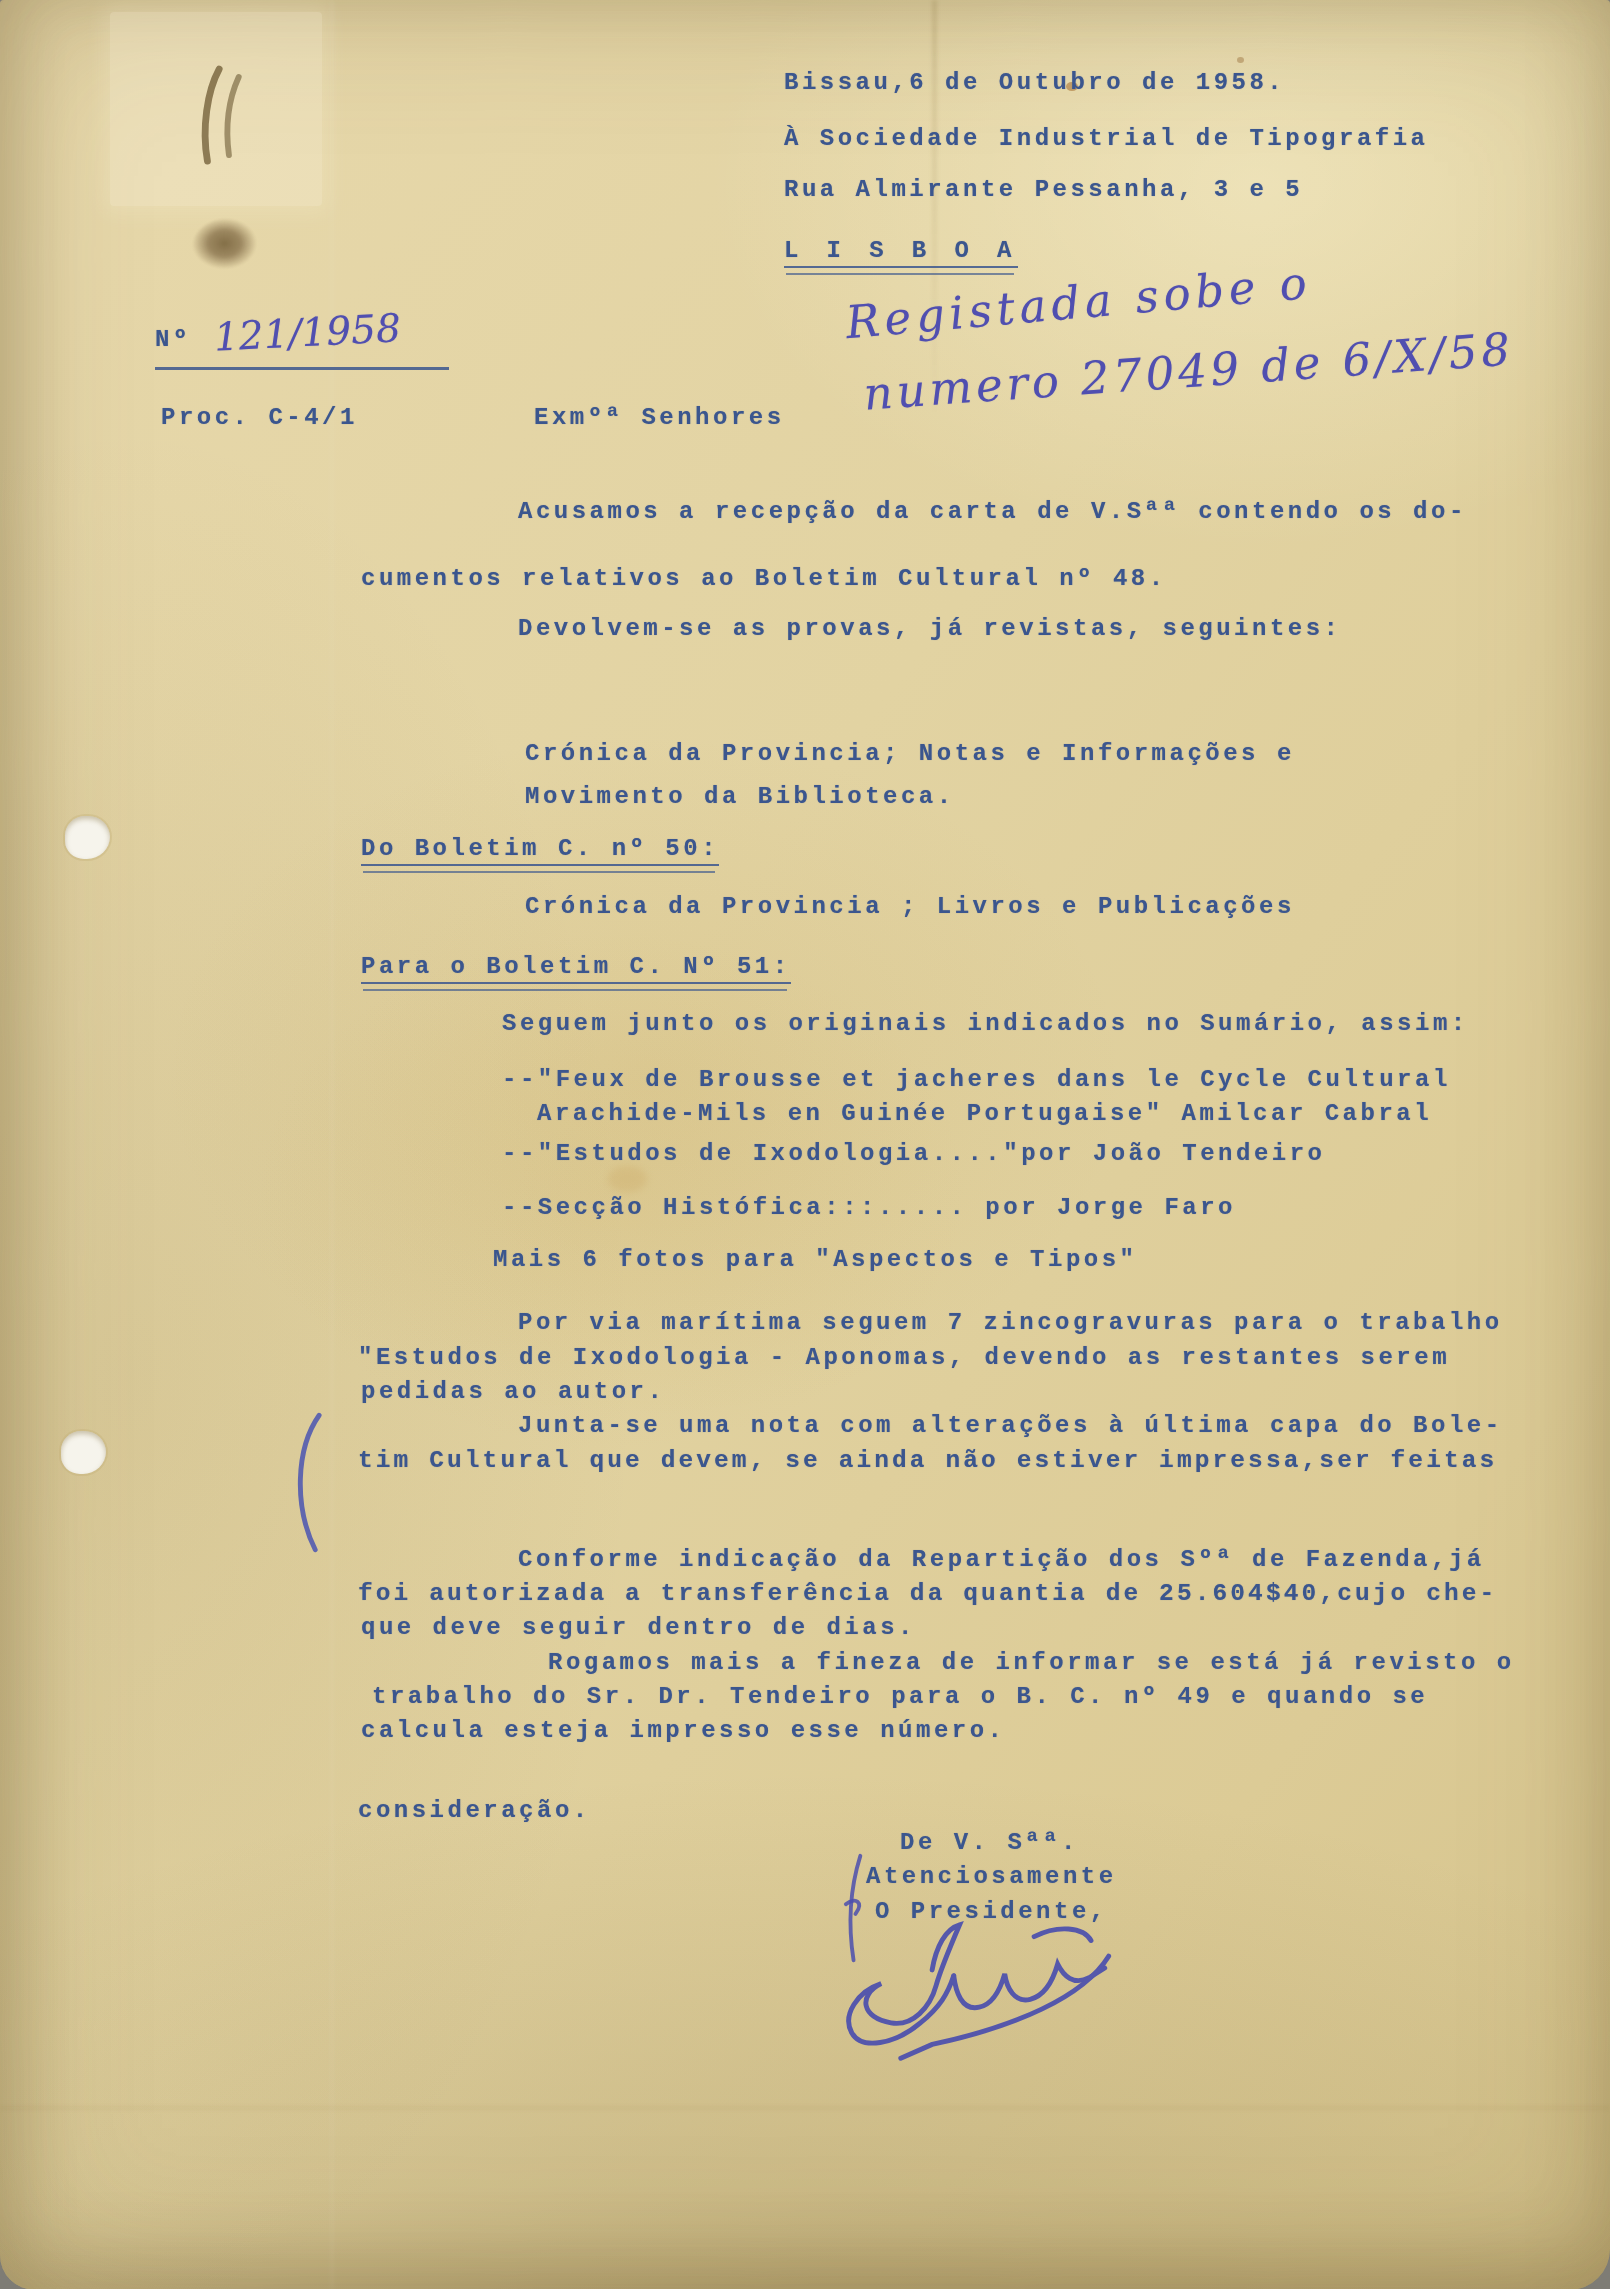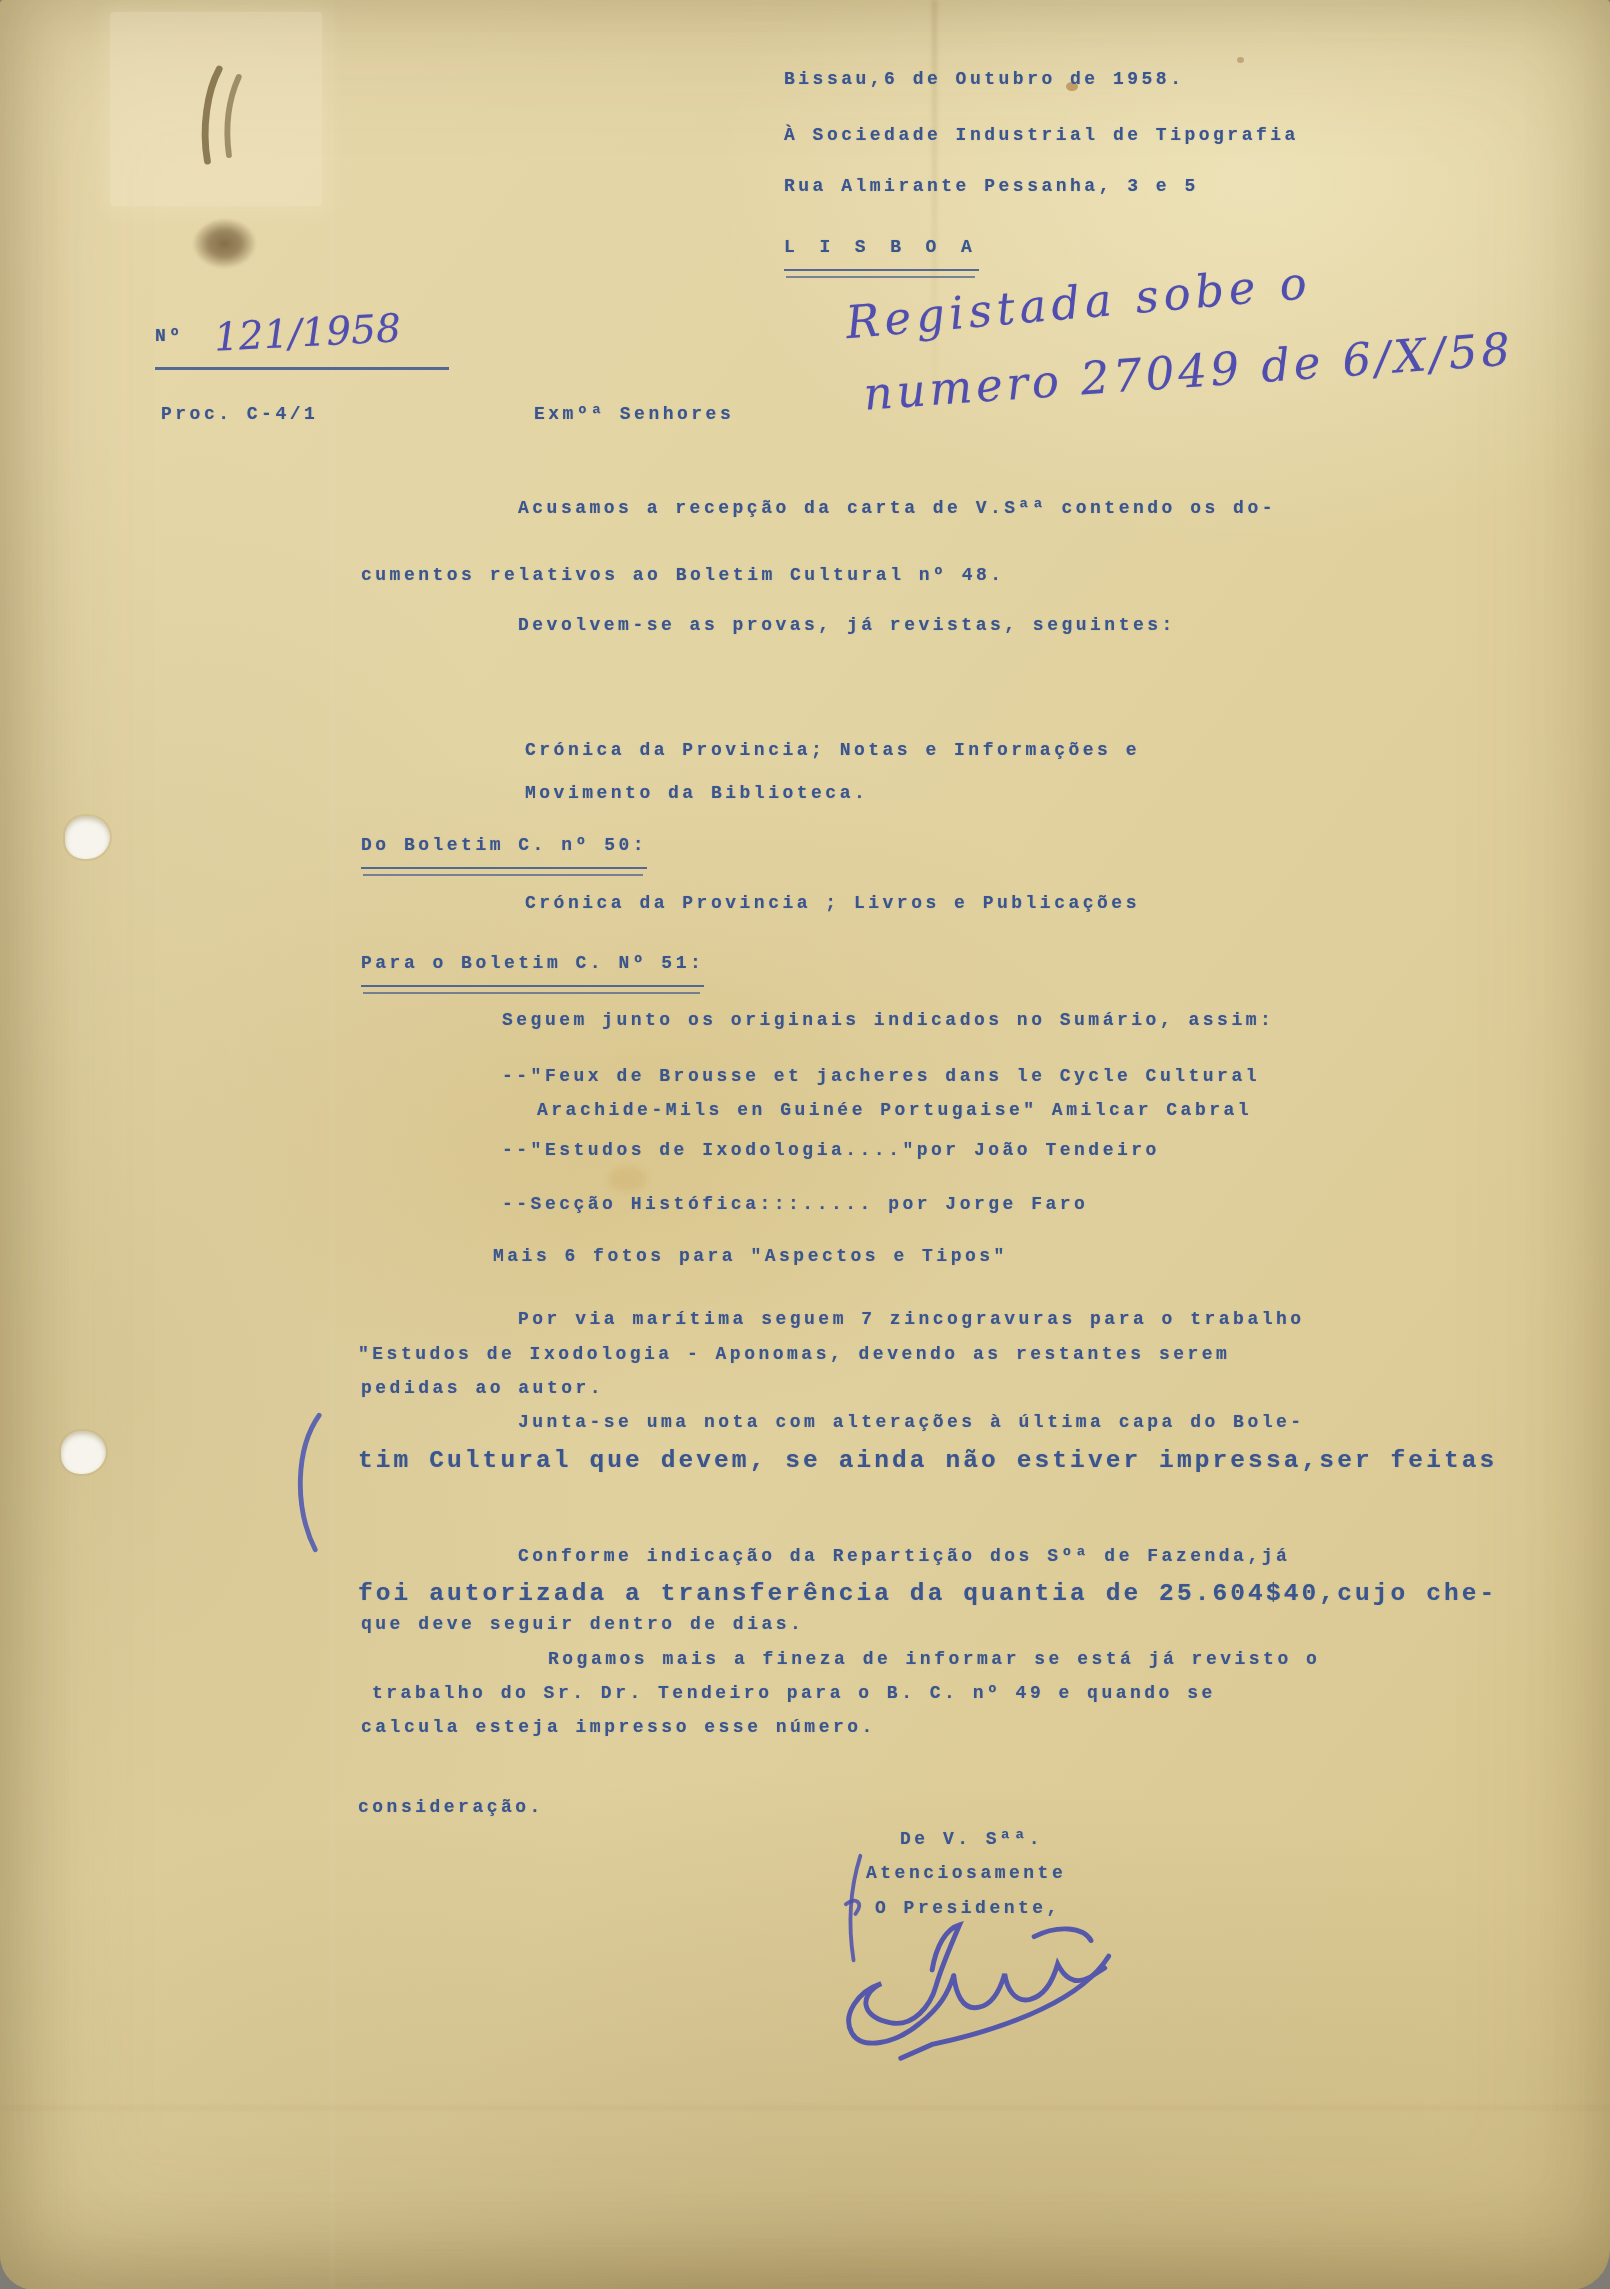"Bissau,6 de Outubro de 1958." .tw { font-size: 18px -> 24px }
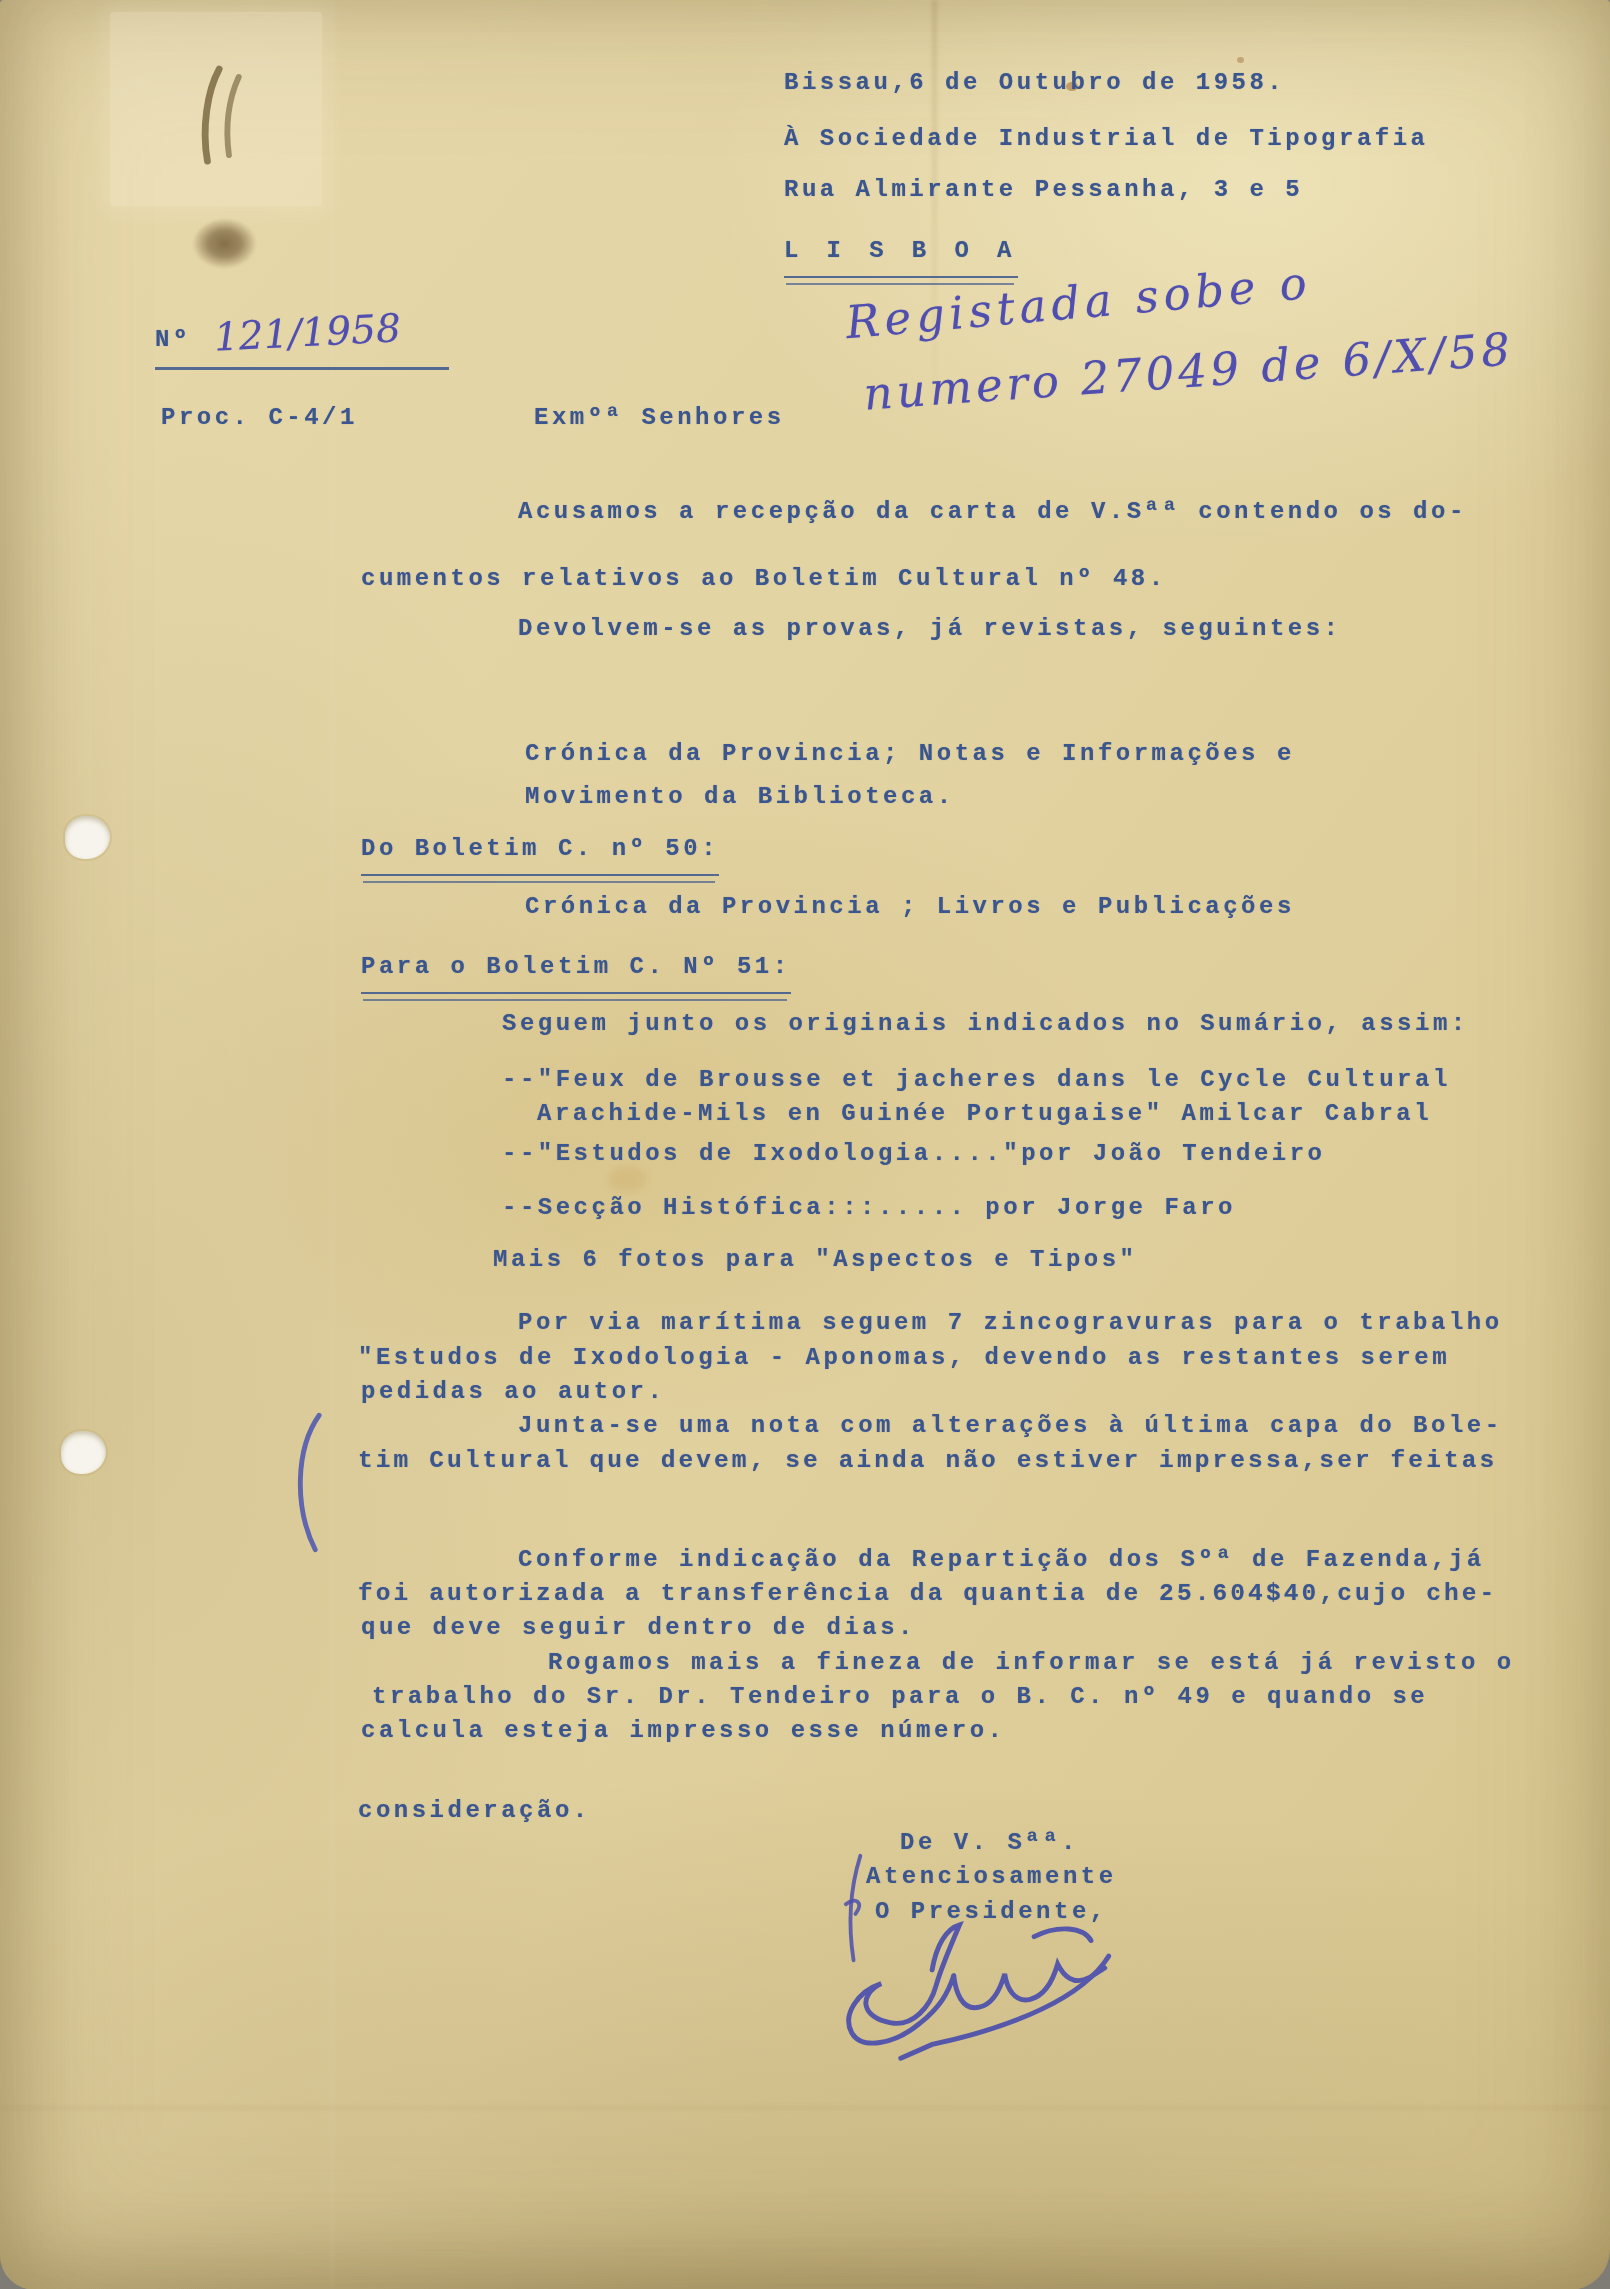"L I S B O" .ul { padding-bottom: 12px -> 2px }
